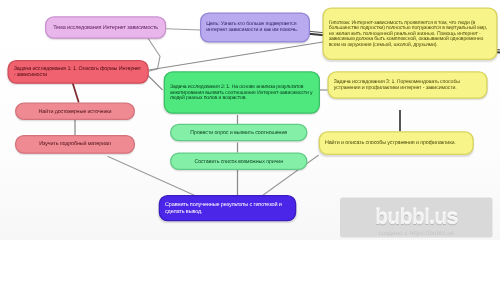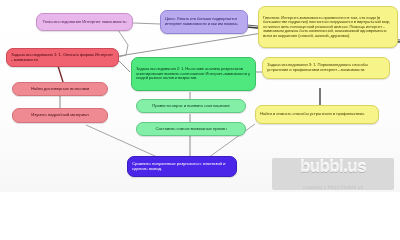"bubbl.us" .watermark { justify-content: space-between -> flex-end }
